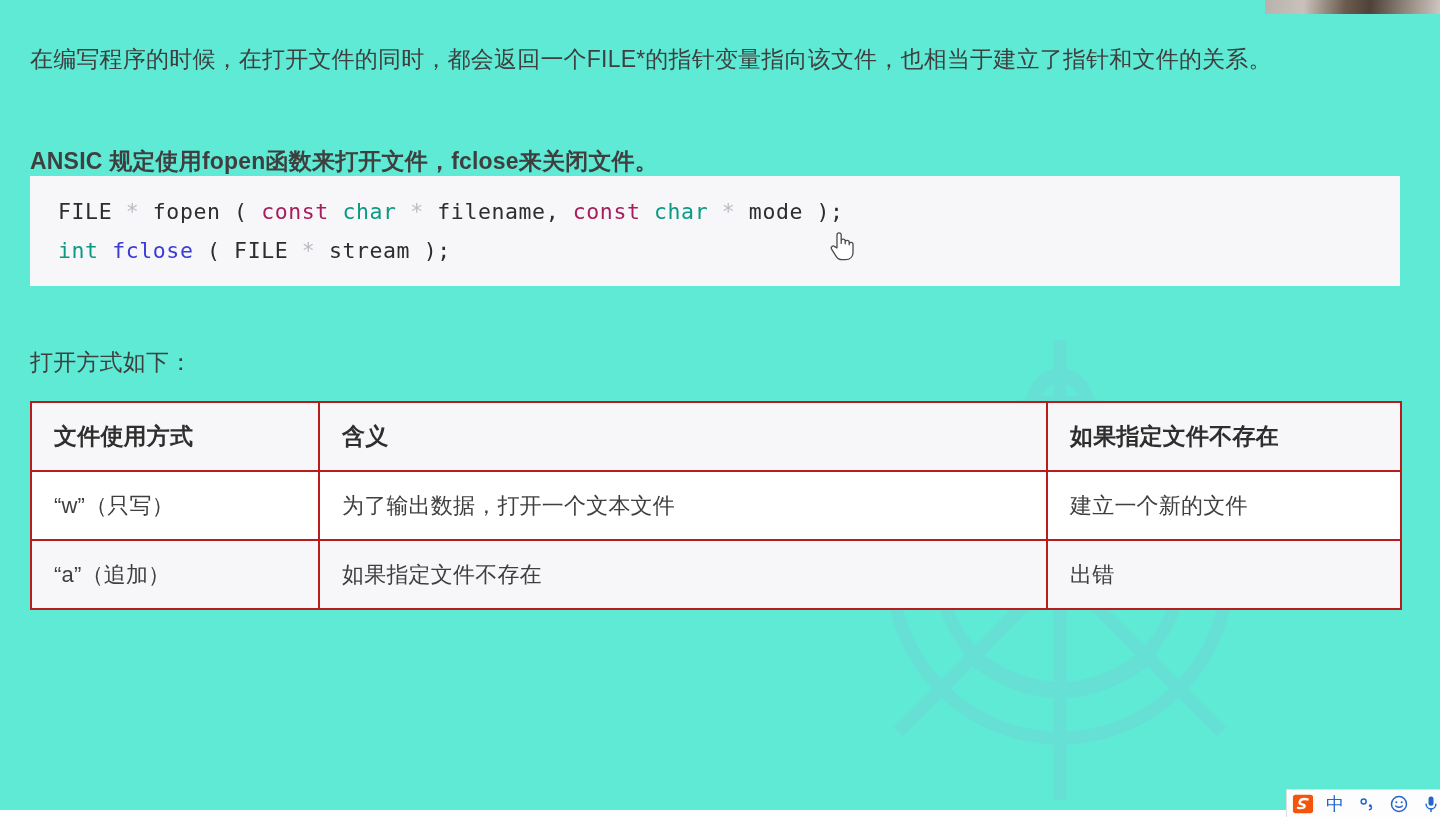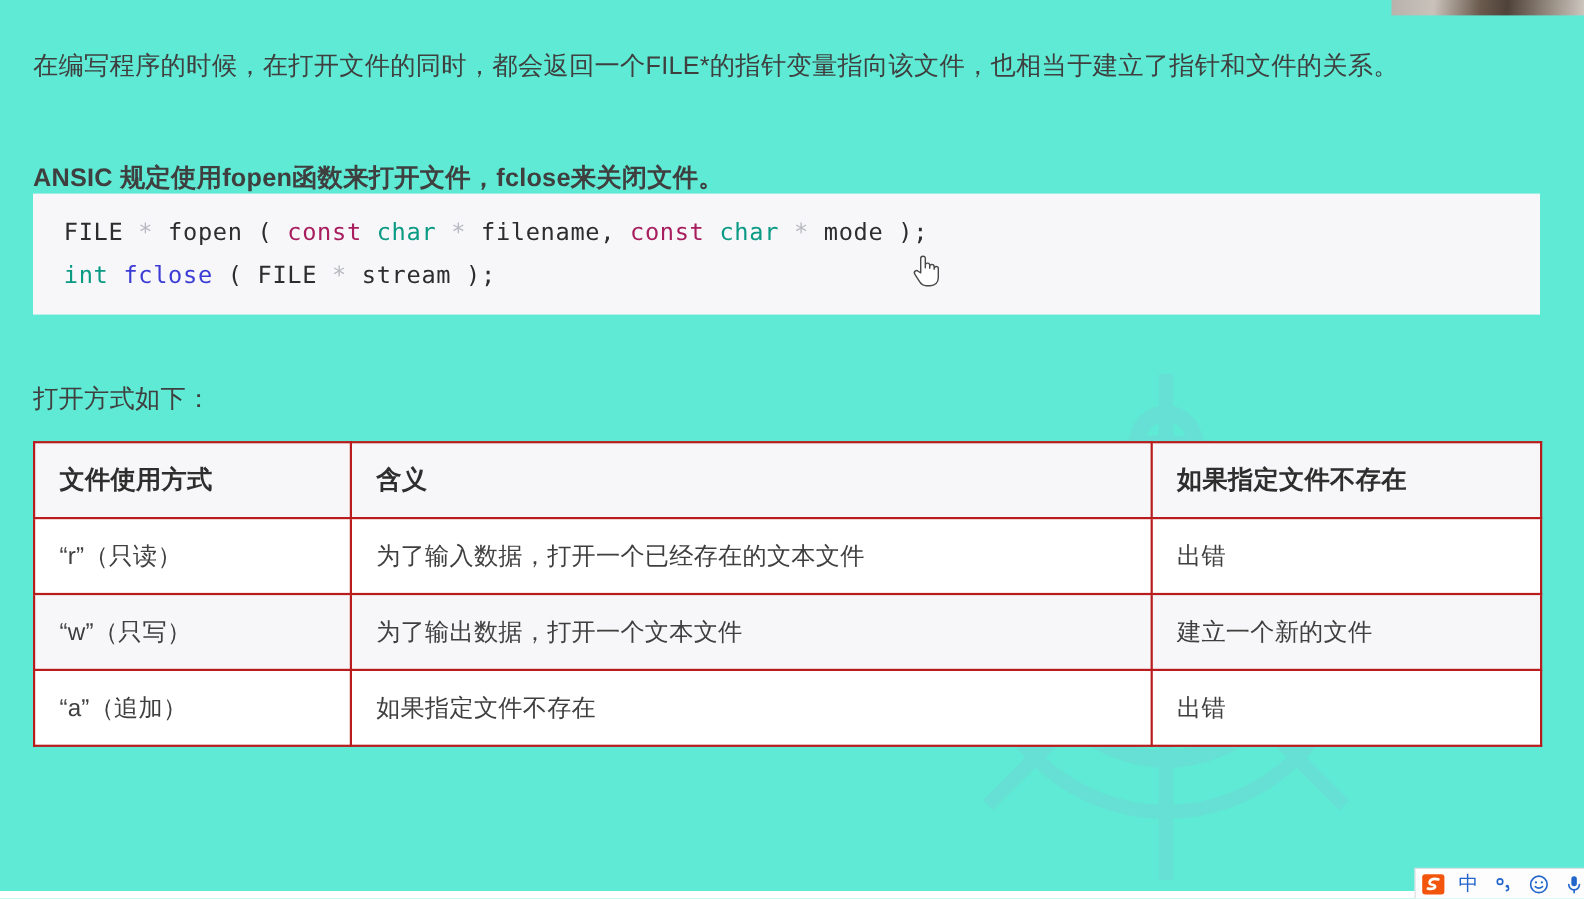"“r”（只读）" tr { html: <tr> <td>“r”（只读）</td> <td>为了输入数据，打开一个已经存在的文本文件</td> <td>出错</td> </tr> -> none }
